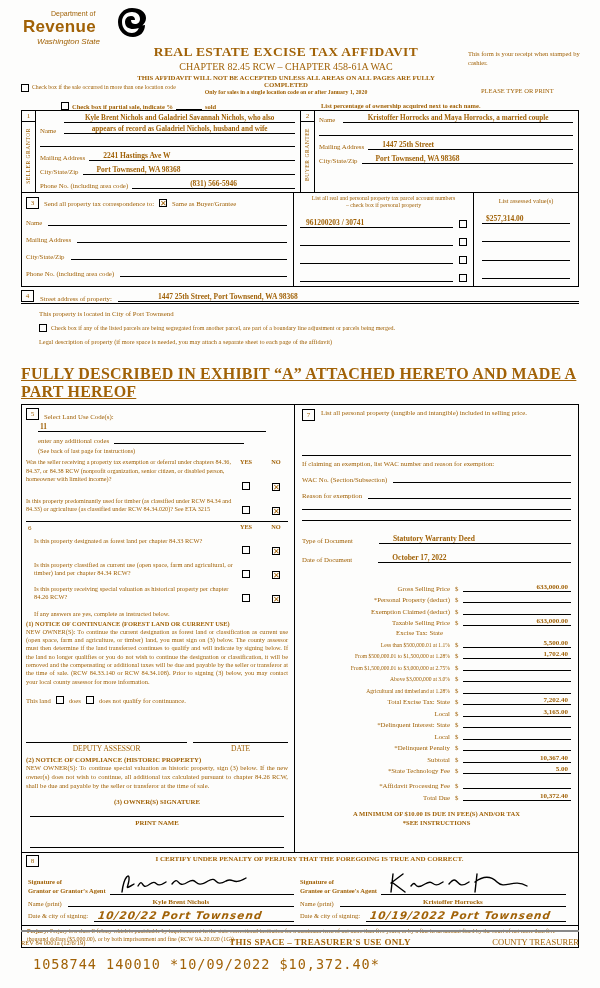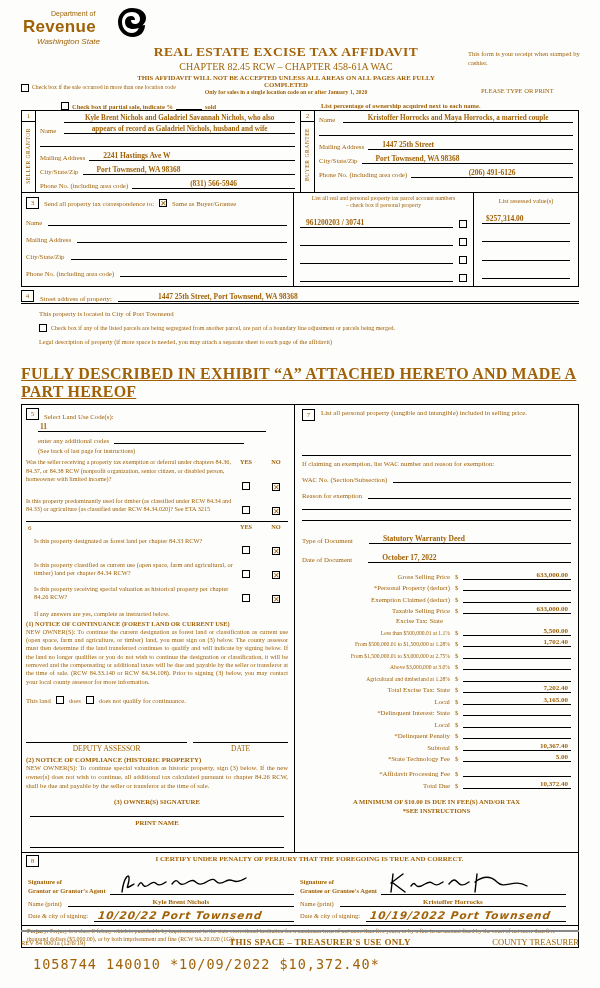"(206) 491-6126" div.row { html: <div> <span>Phone No. (including area code)</span> <span>(206) 491-6126</span> </div> -> none }
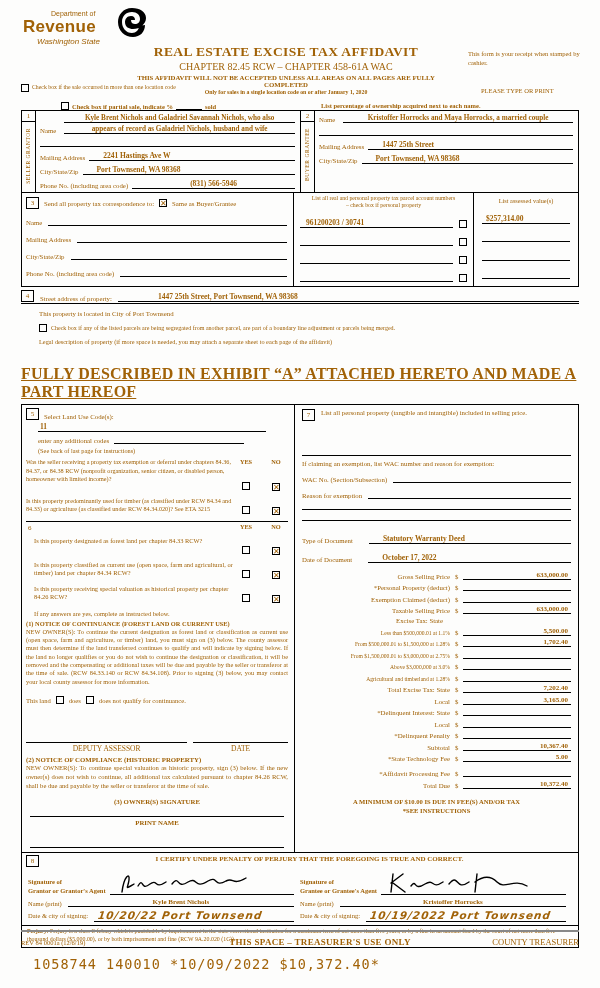"Statutory Warranty Deed" .doc-row { gap: 16px -> 26px }
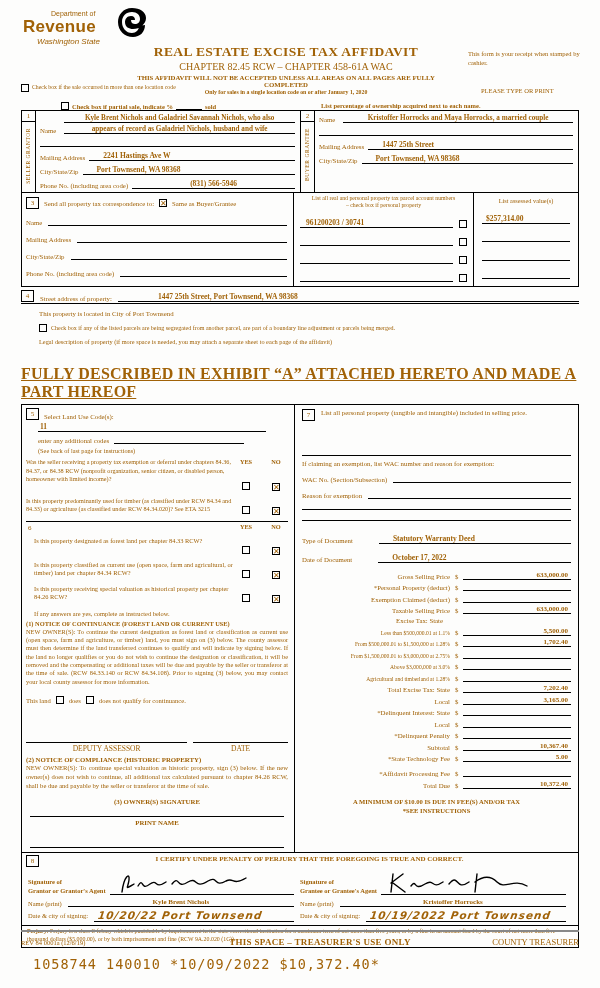"633,000.00" .taxtbl { margin-top: 5px -> 17px }
